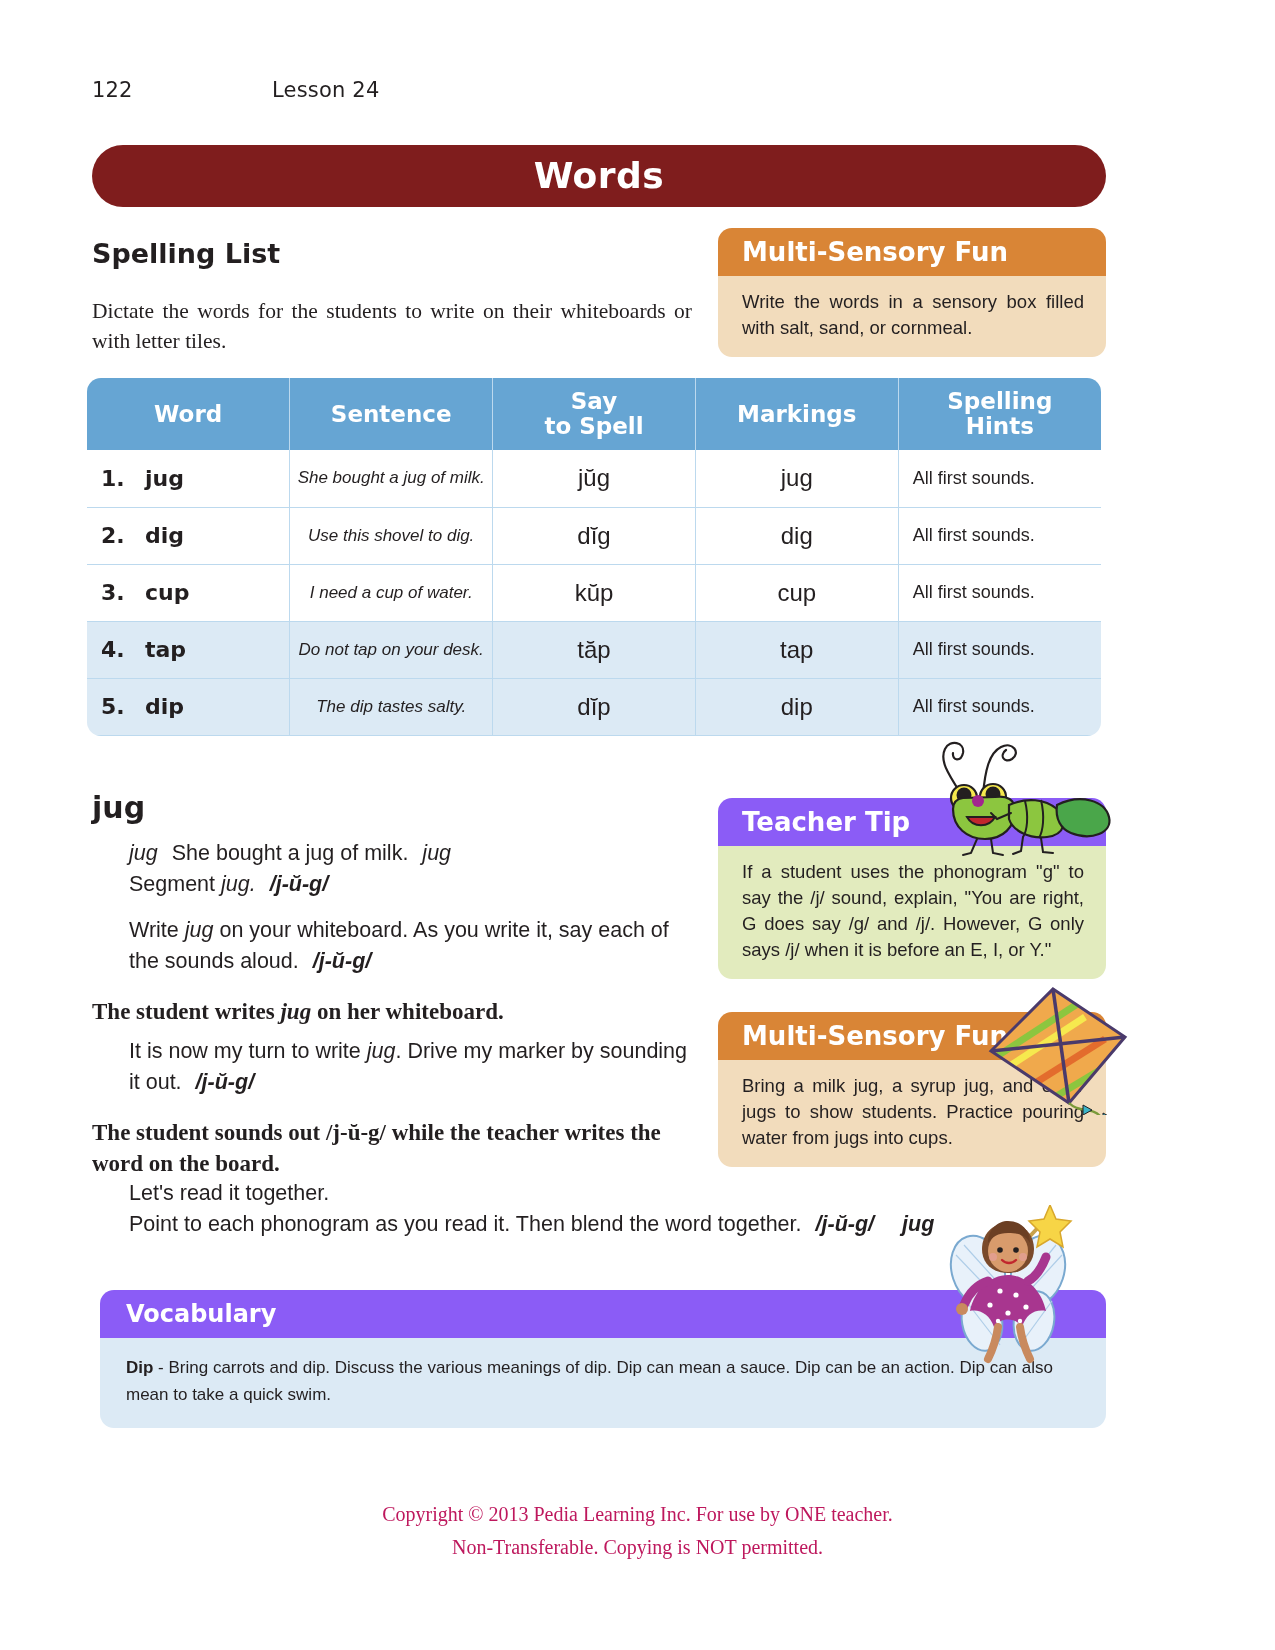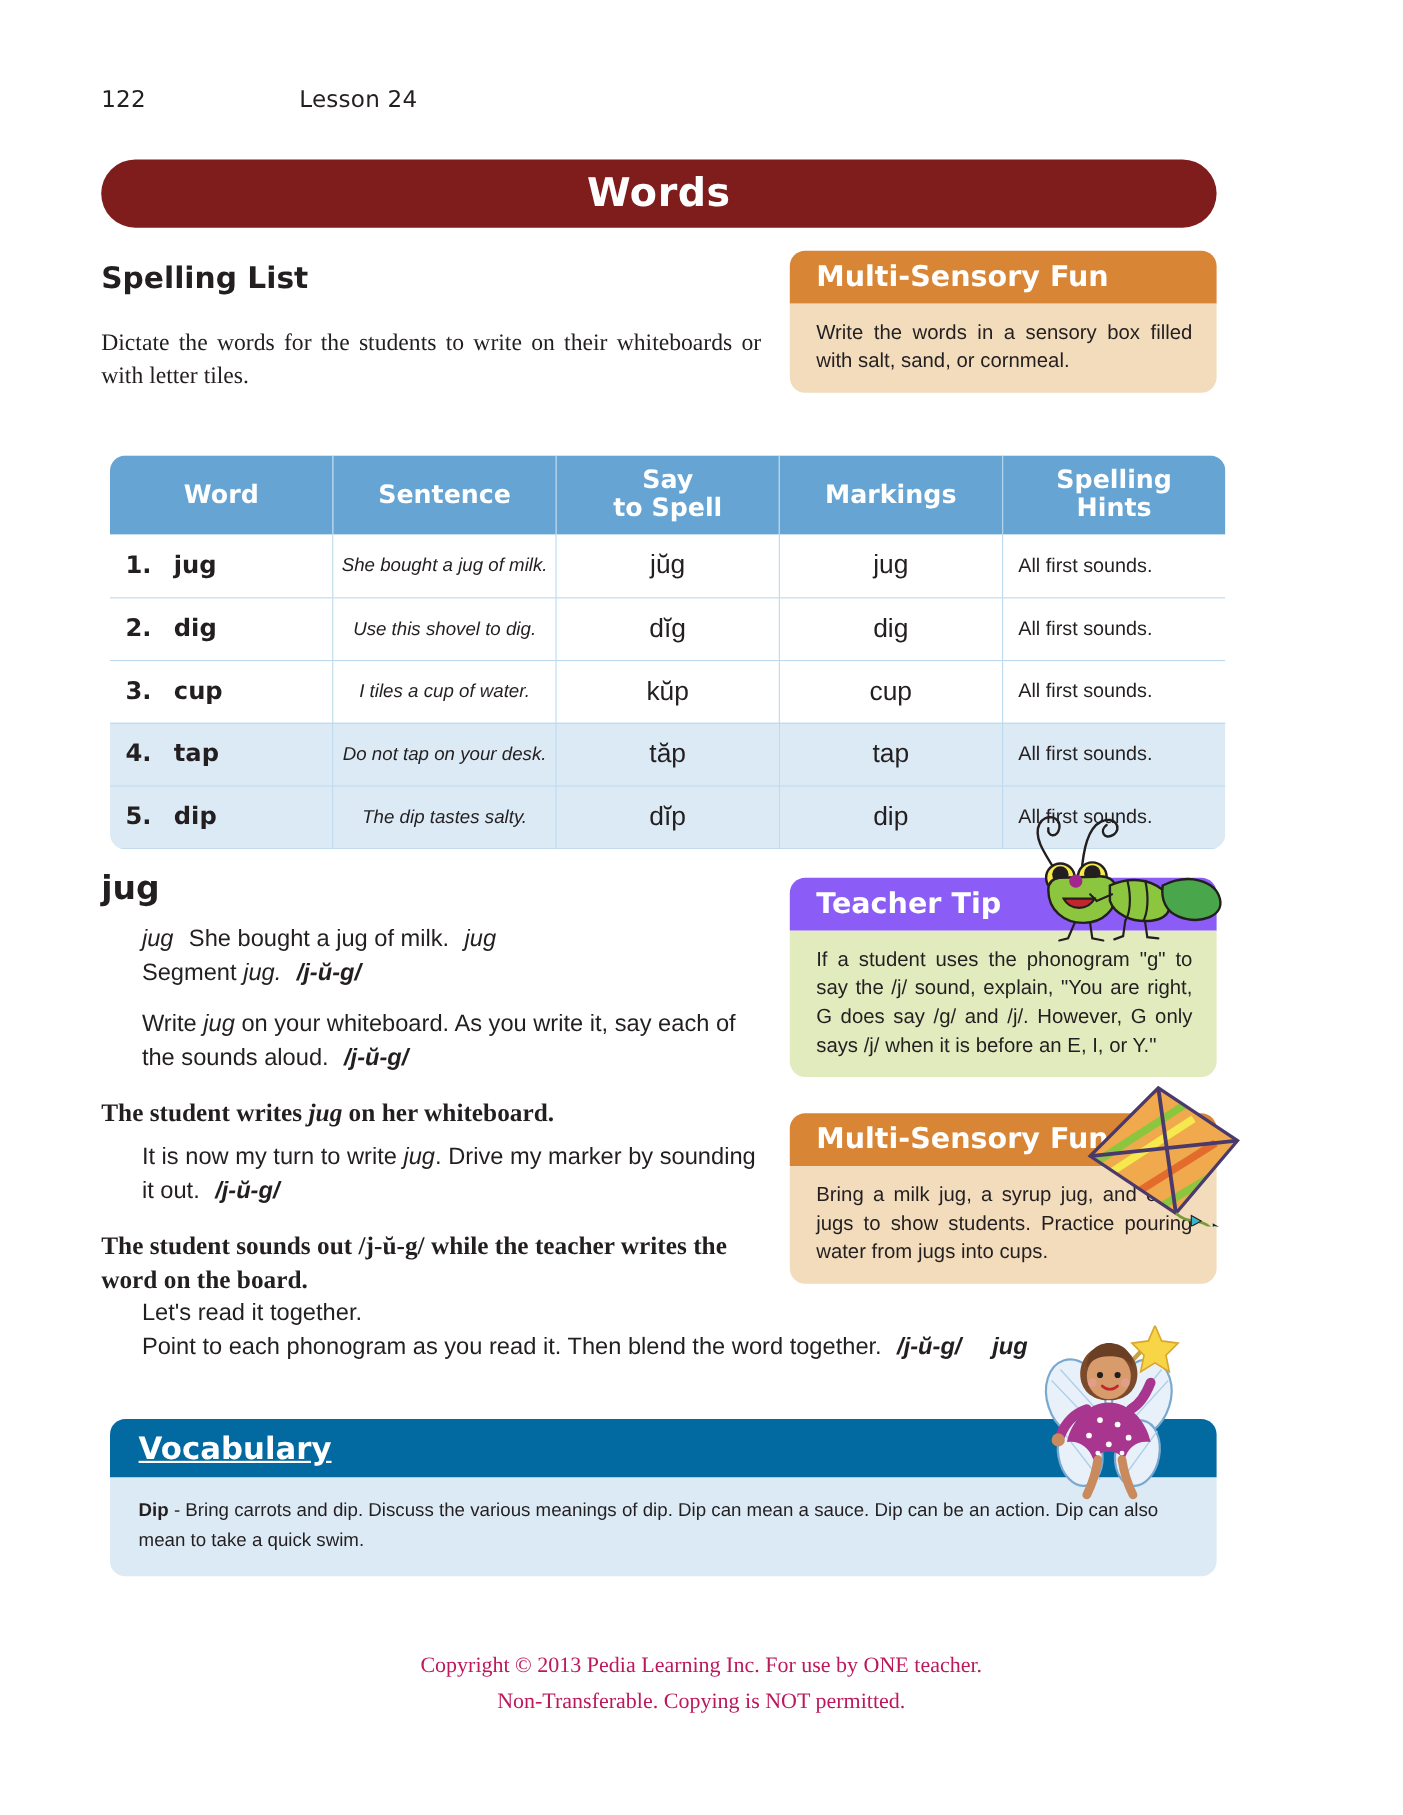"Word" .wordtable { left: 100px -> 87px; margin-top: 36px -> none }
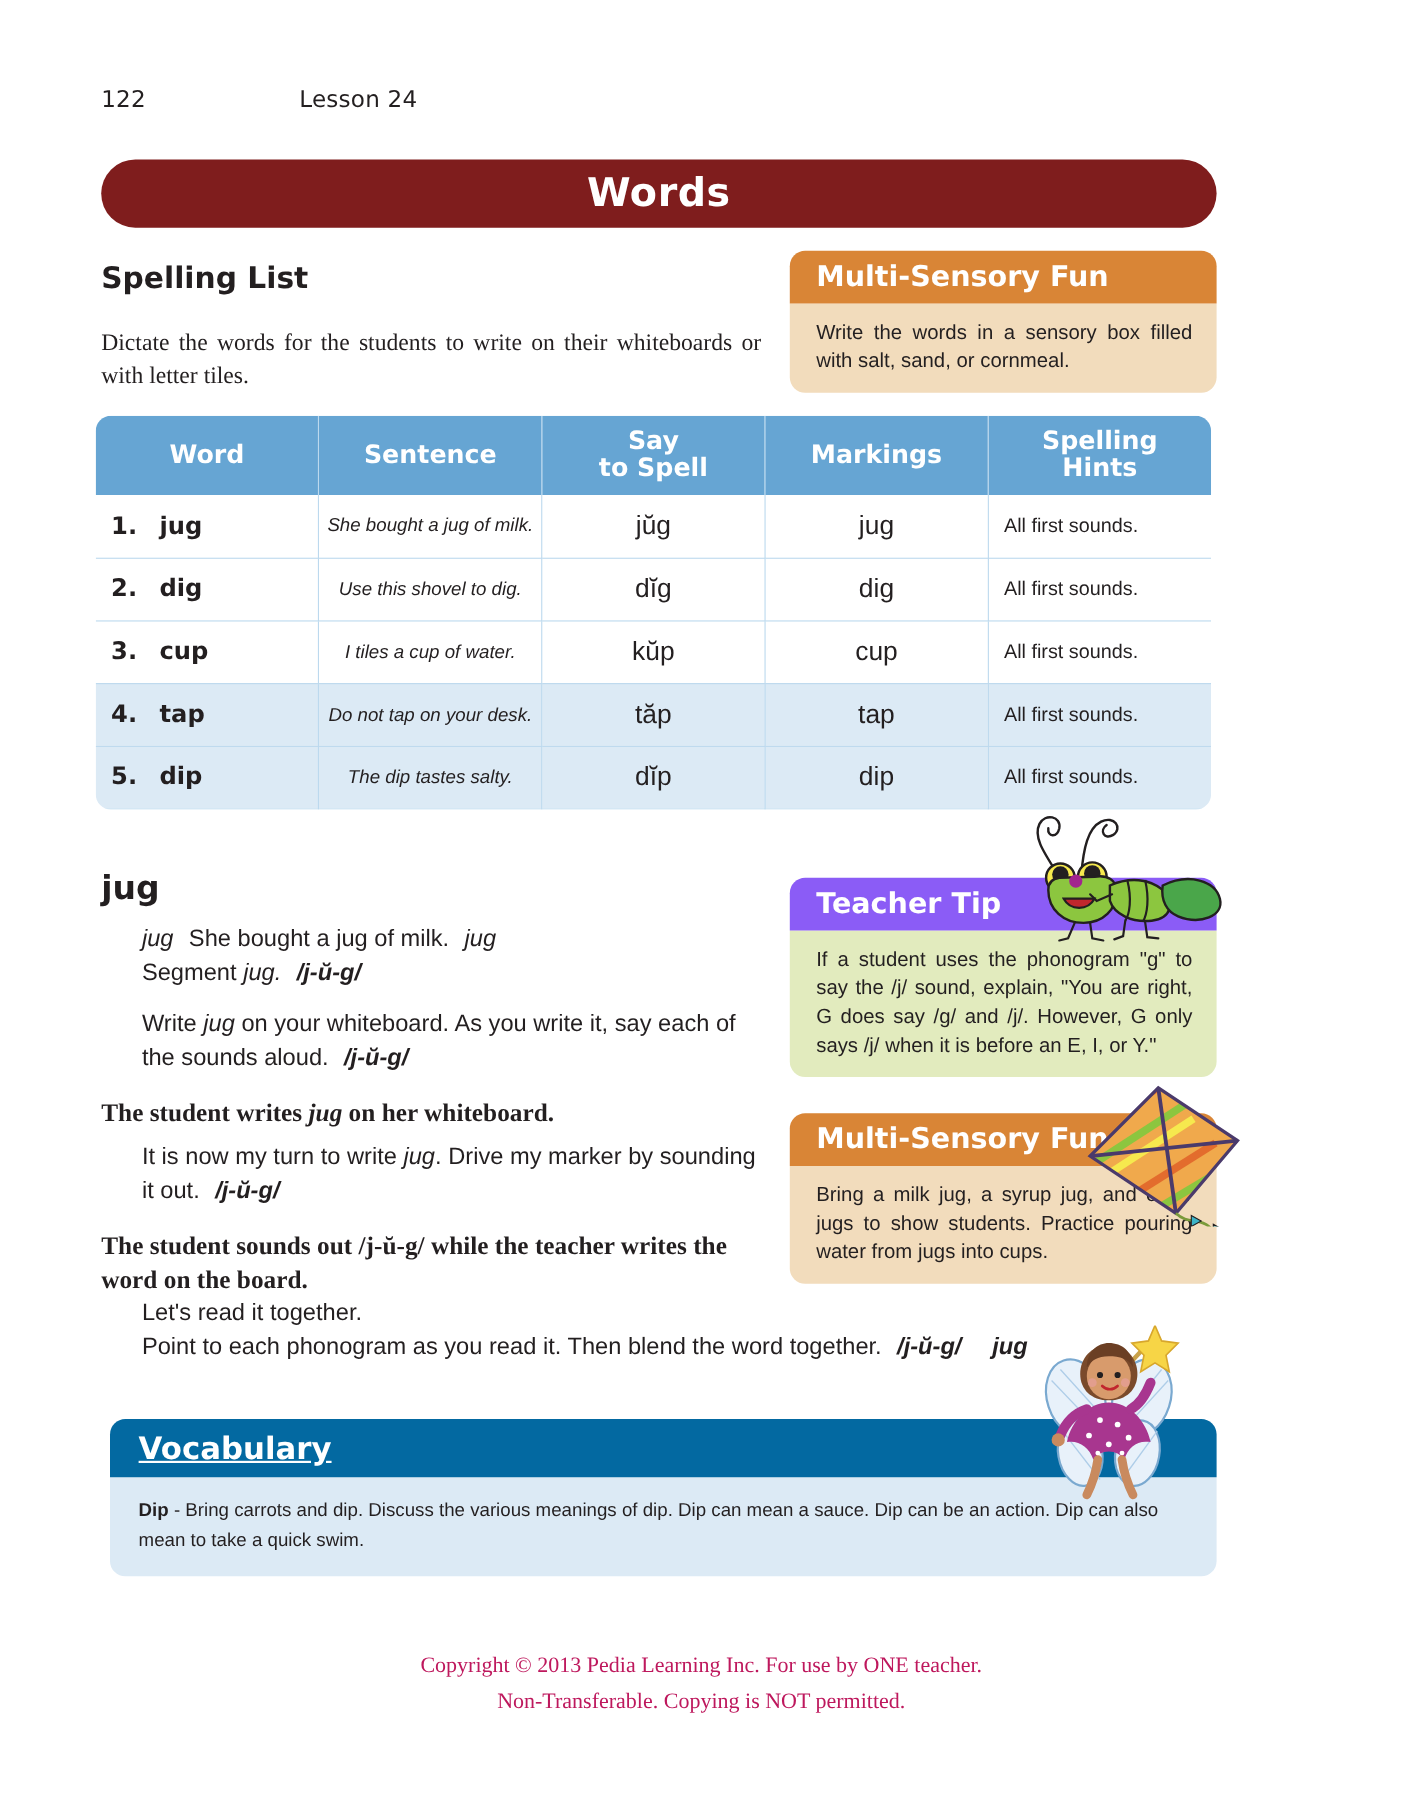"I tiles a cup of" td.c-sent { text: tiles -> need }
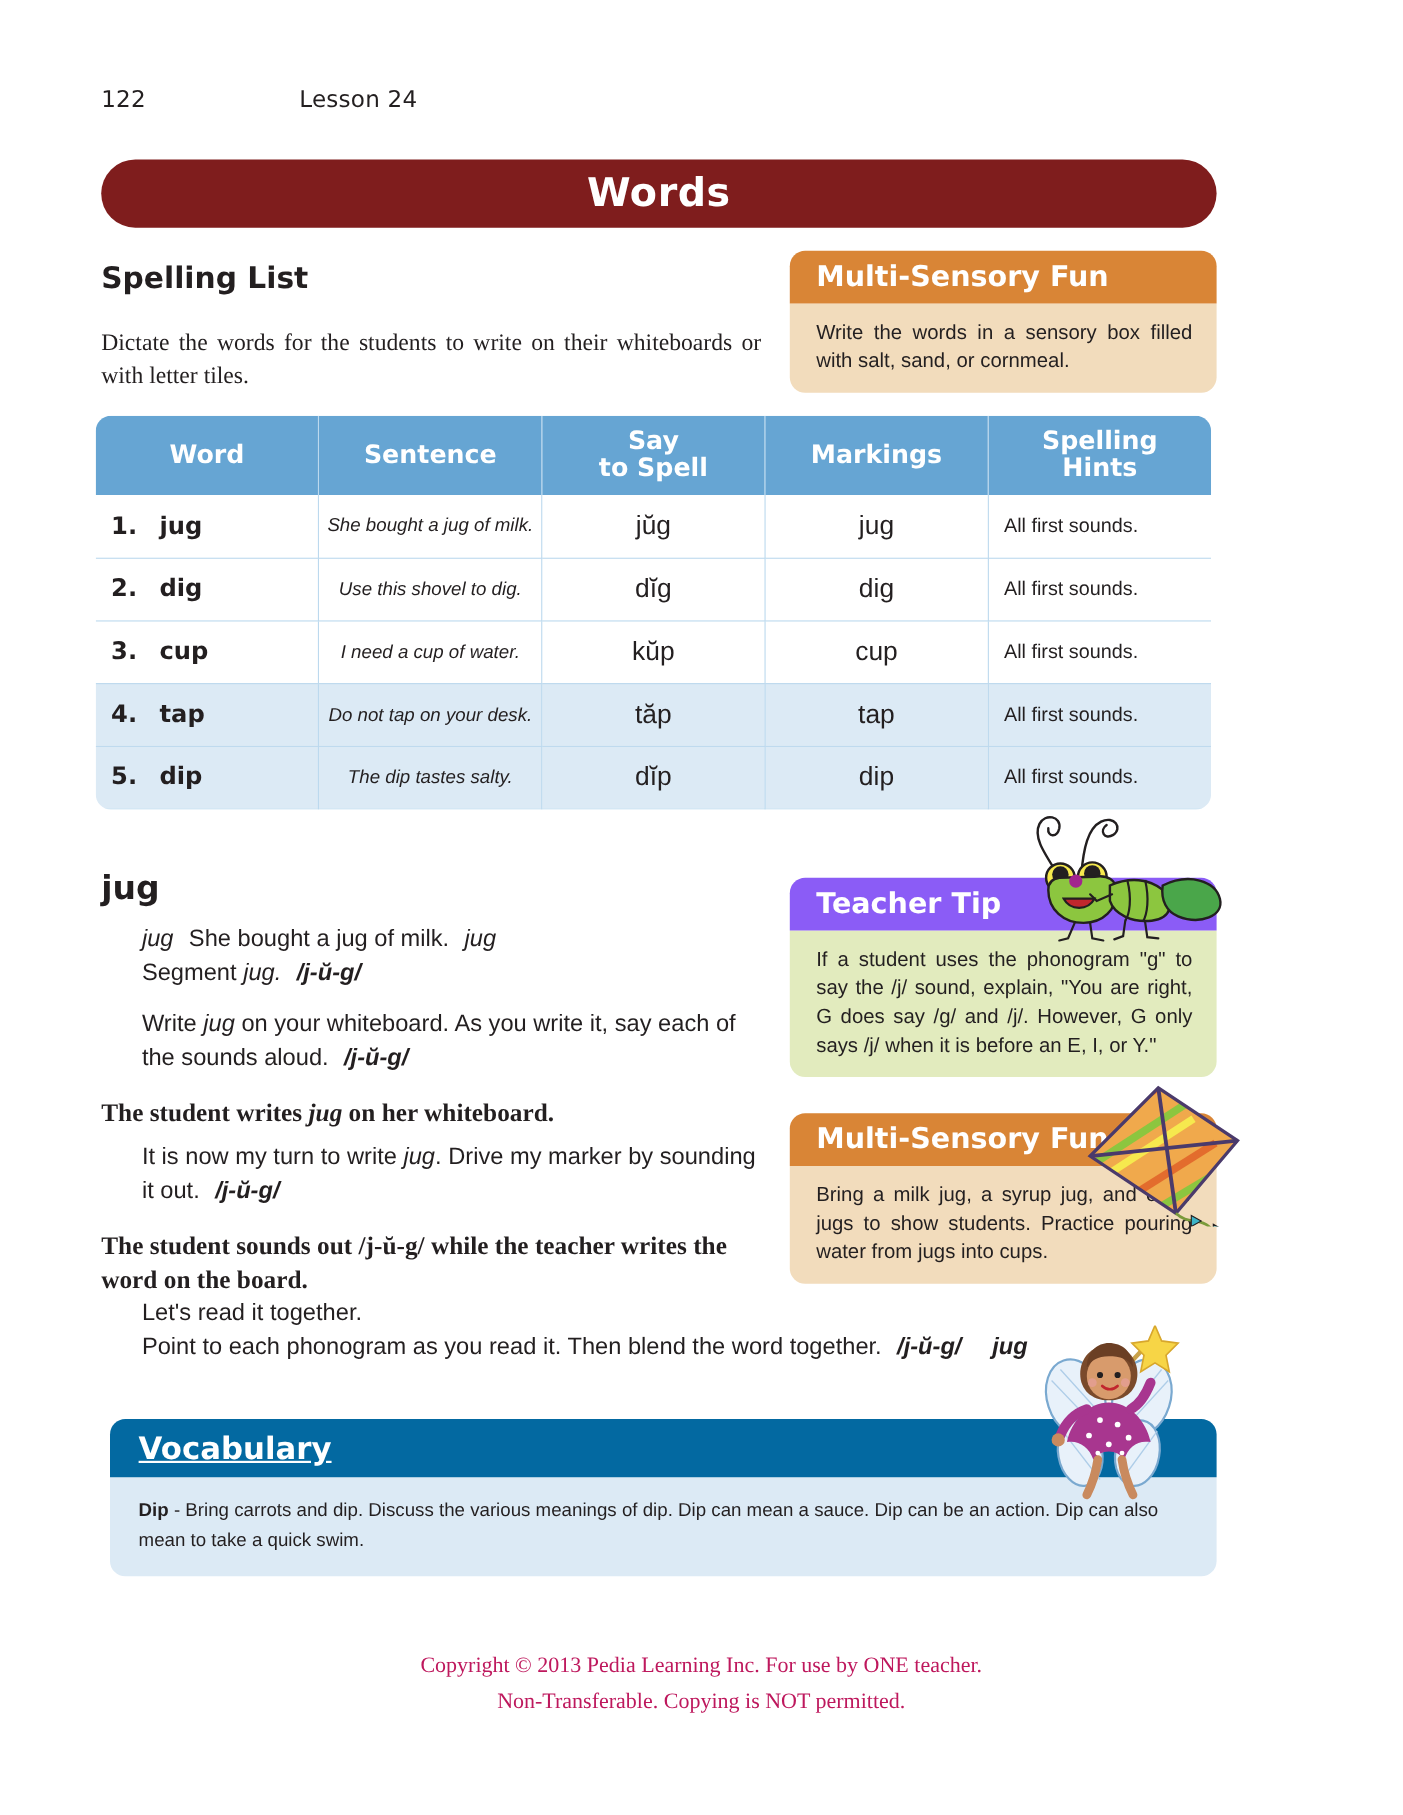"Vocabulary" .vocab .vhead { background: #0369a1 -> #8b5cf6; font-size: 28px -> 24px; text-decoration: underline -> none }
